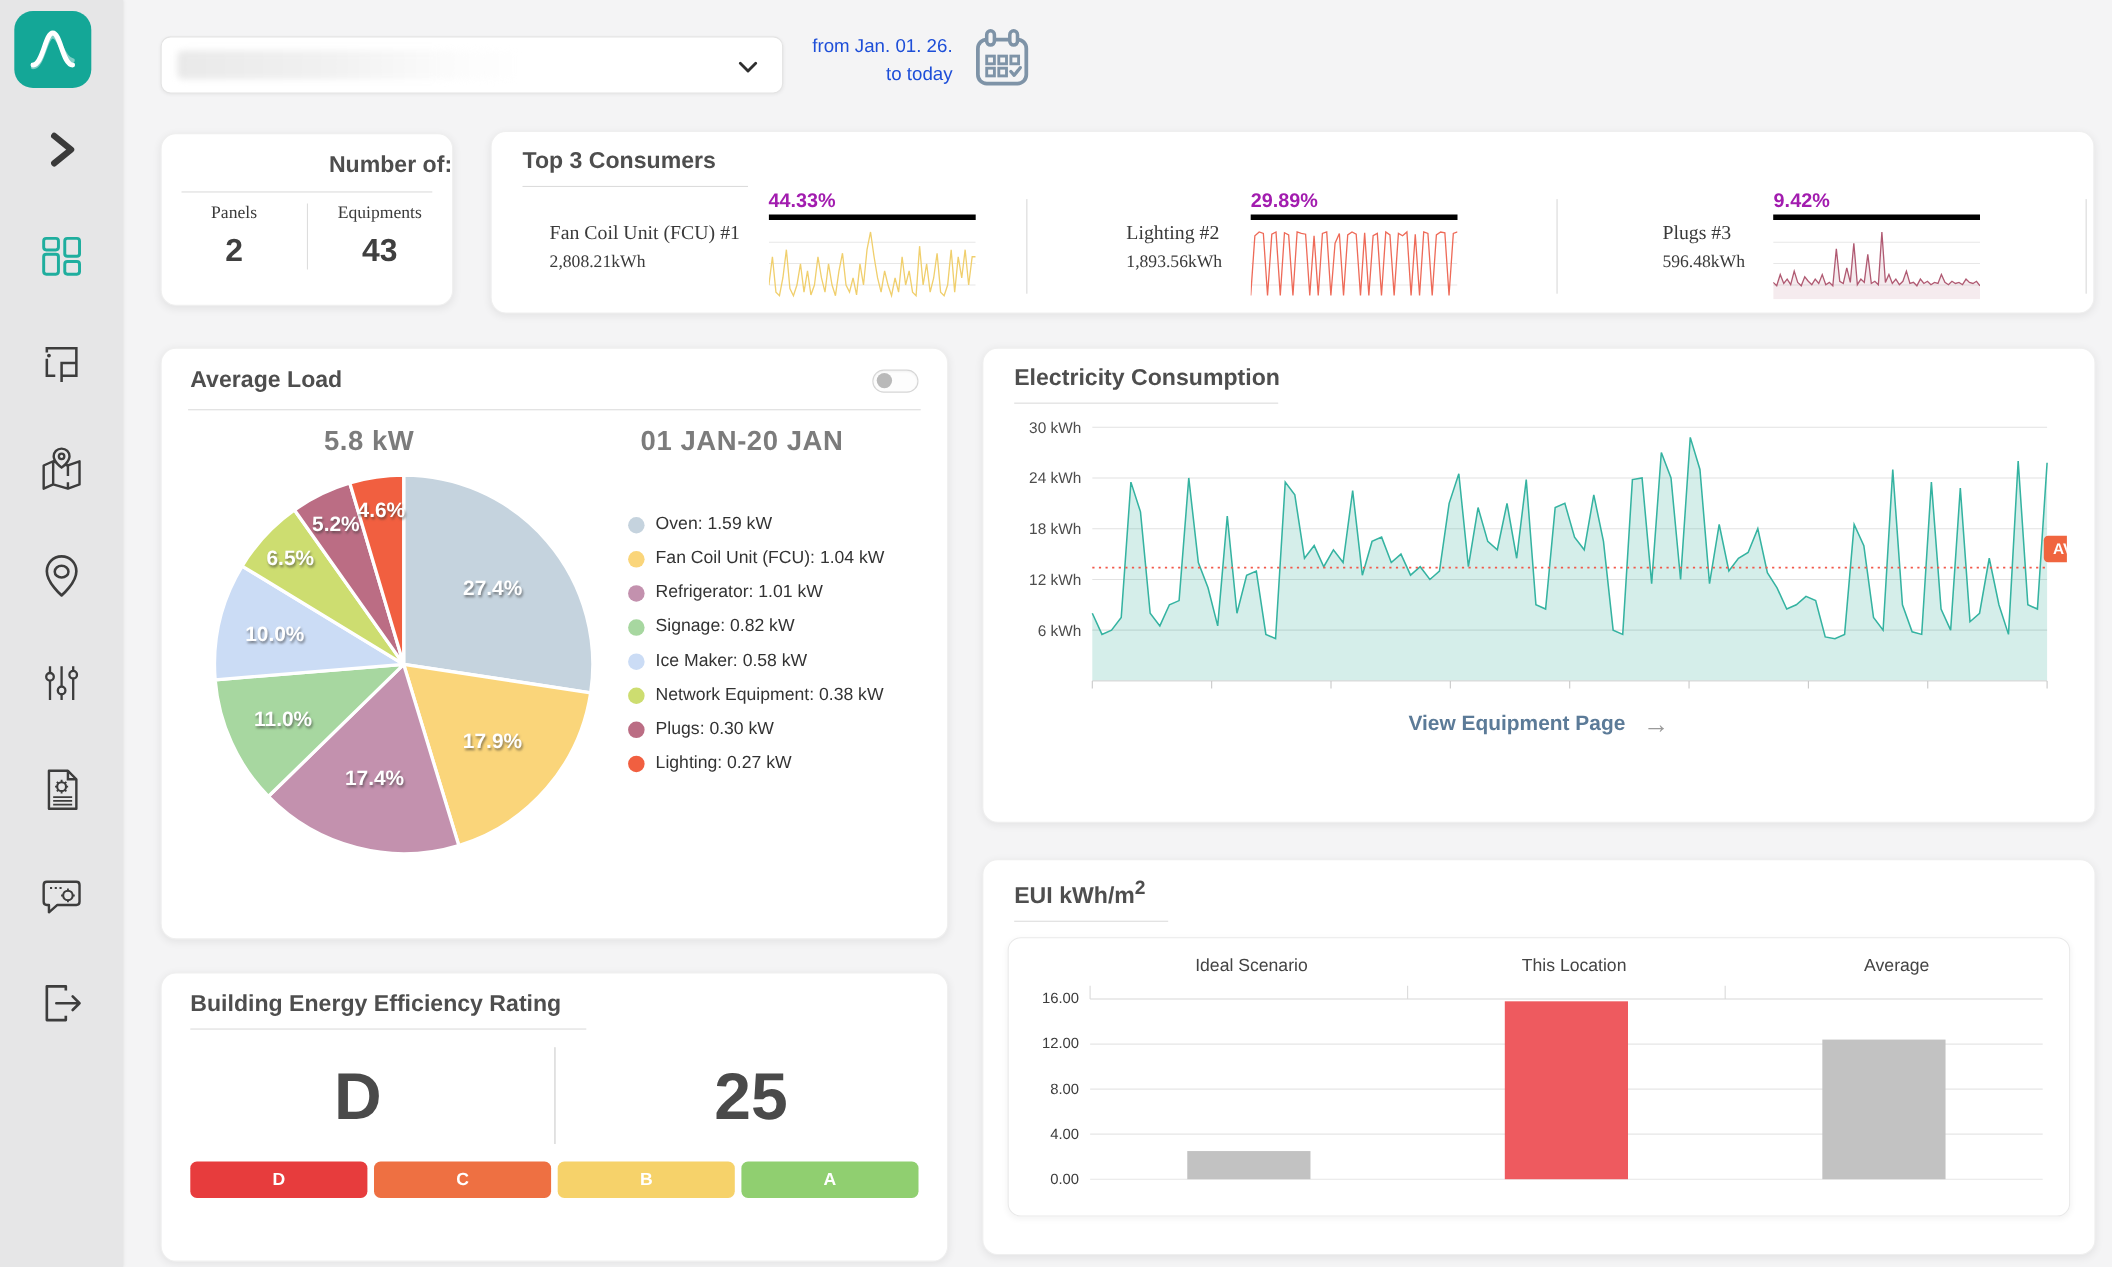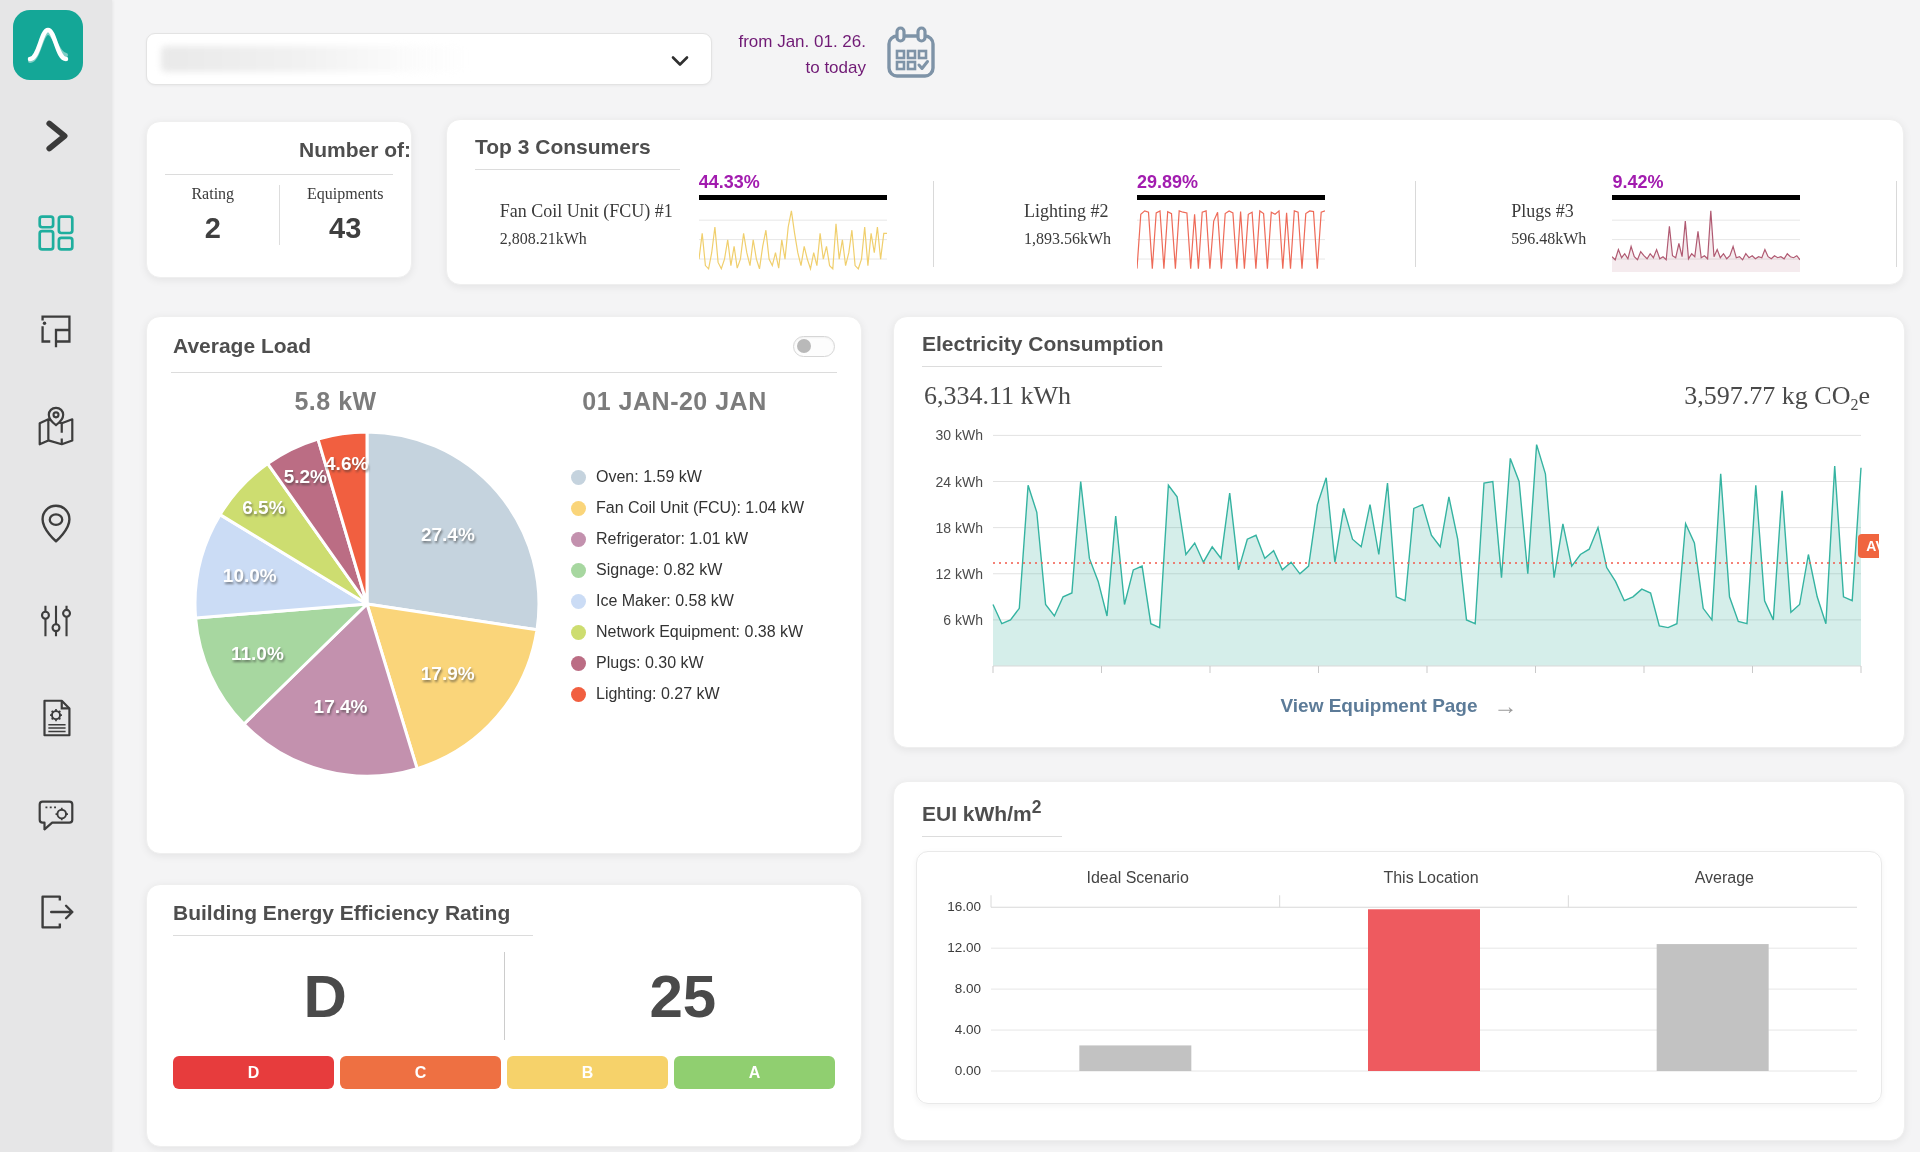"from Jan. 01. 26." .date-range { color: #701a75 -> #1d4ed8 }
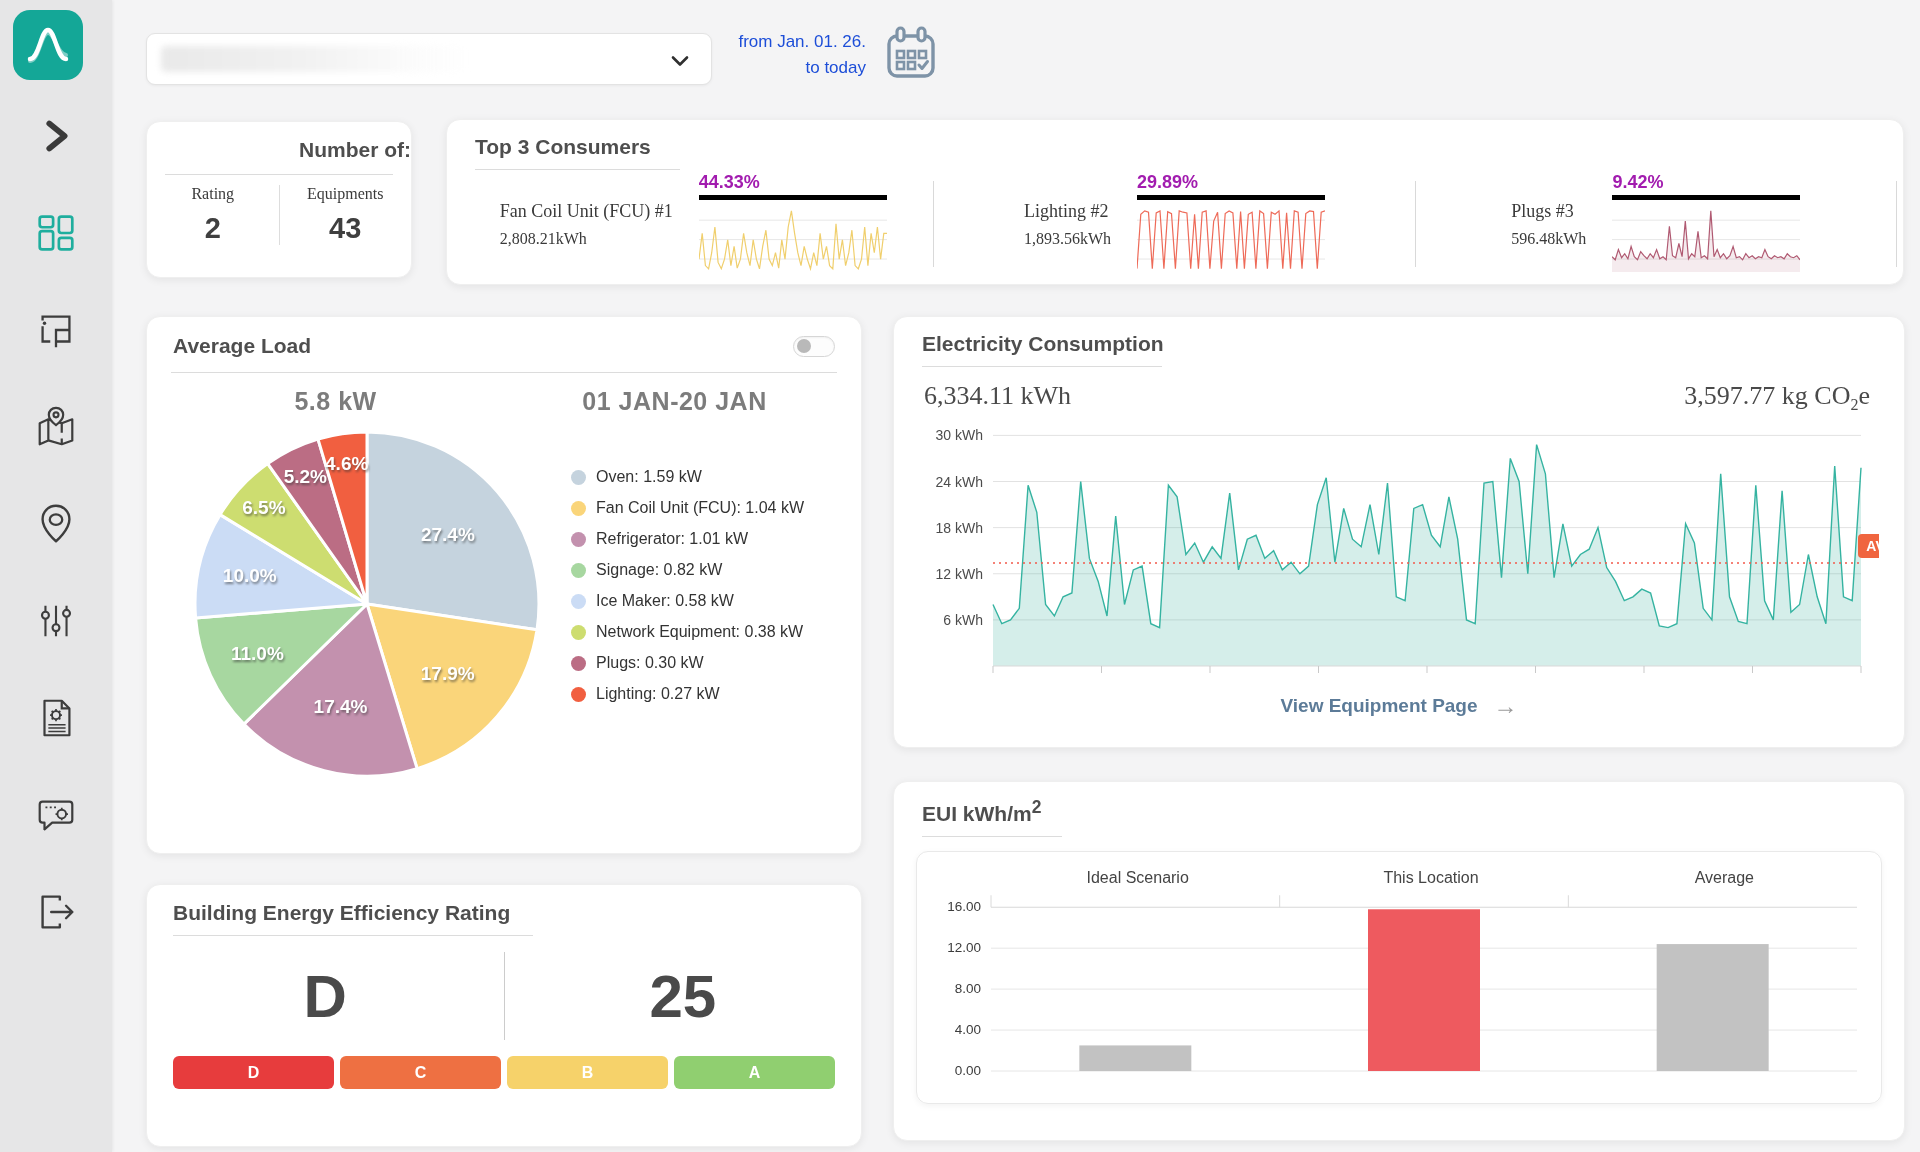"Rating" div.num-label { text: Rating -> Panels }
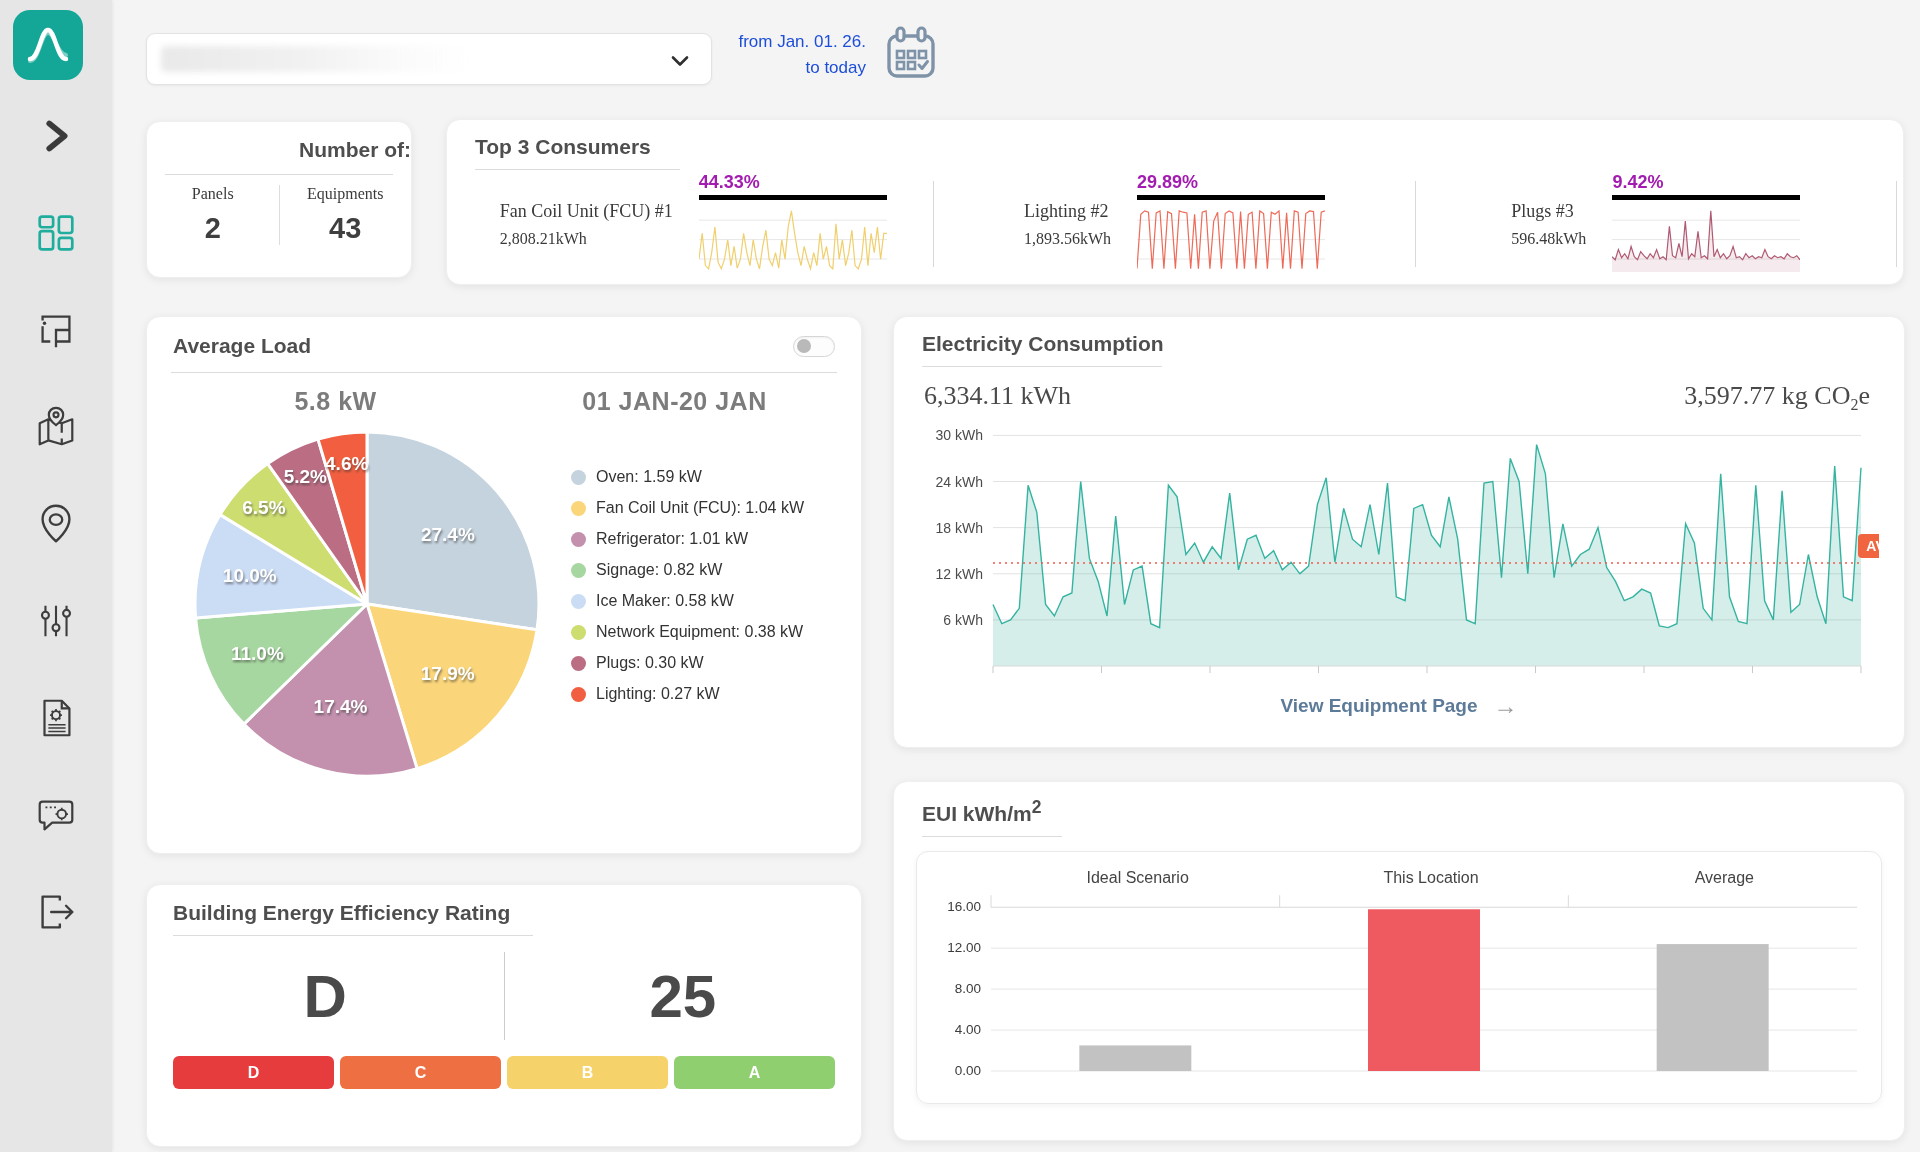"6,334.11 kWh" div.elec-stats { html: <div> <span>6,334.11 kWh</span> <span><span>3,597.77 kg CO</span><sub>2</sub><span>e</span></span> </div> -> none }
